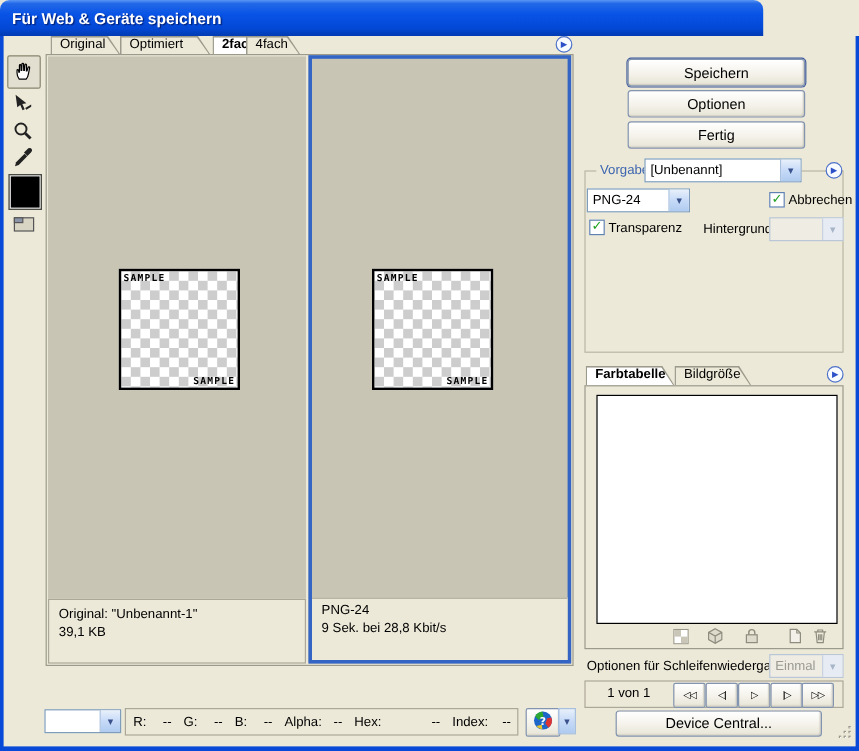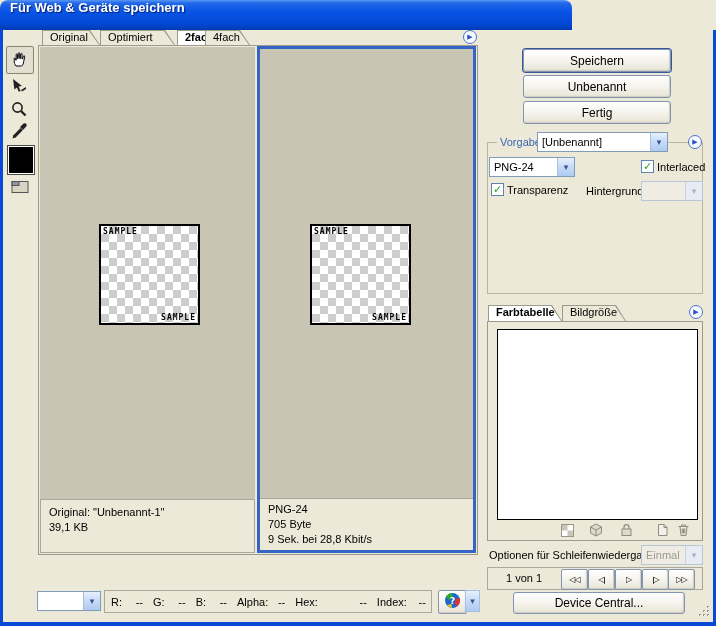"Für Web & Geräte speichern" .titlebar { align-items: none -> center; width: 572px -> 636px }
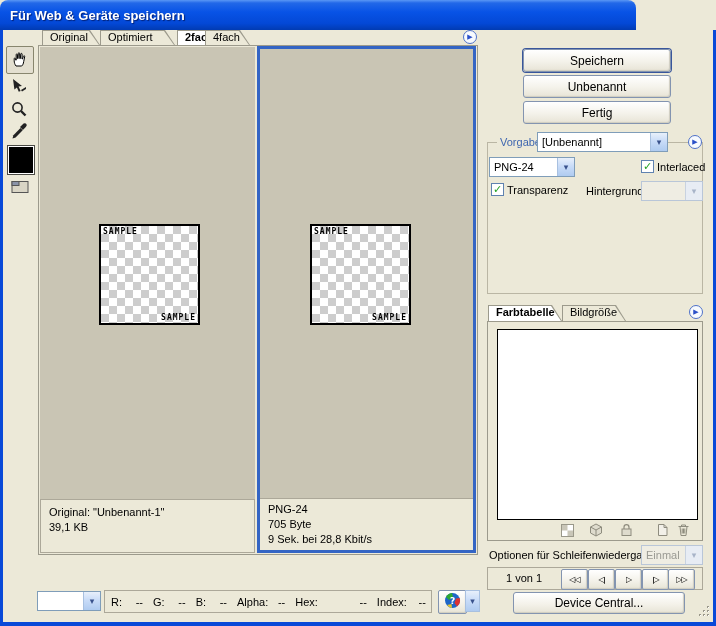"Unbenannt" span { text: Unbenannt -> Optionen }
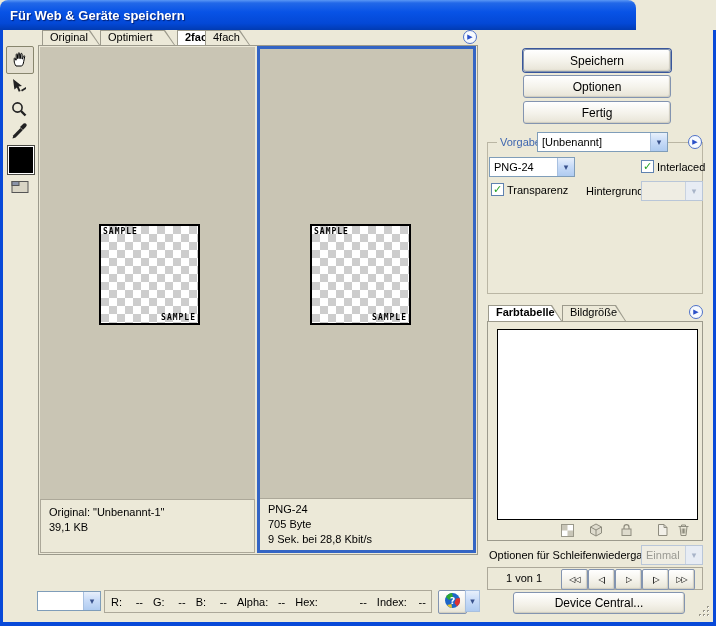"Interlaced" span.lbl { text: Interlaced -> Abbrechen }
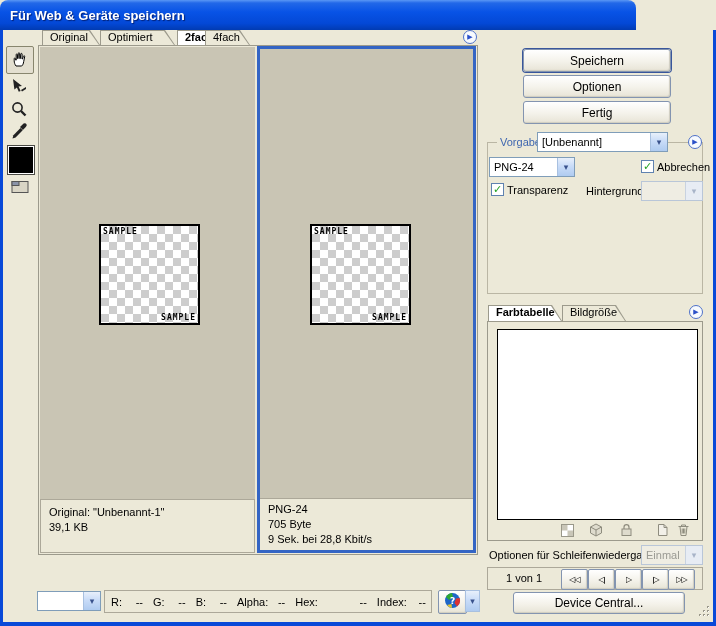"705 Byte" div { html: <div>705 Byte</div> -> none }
